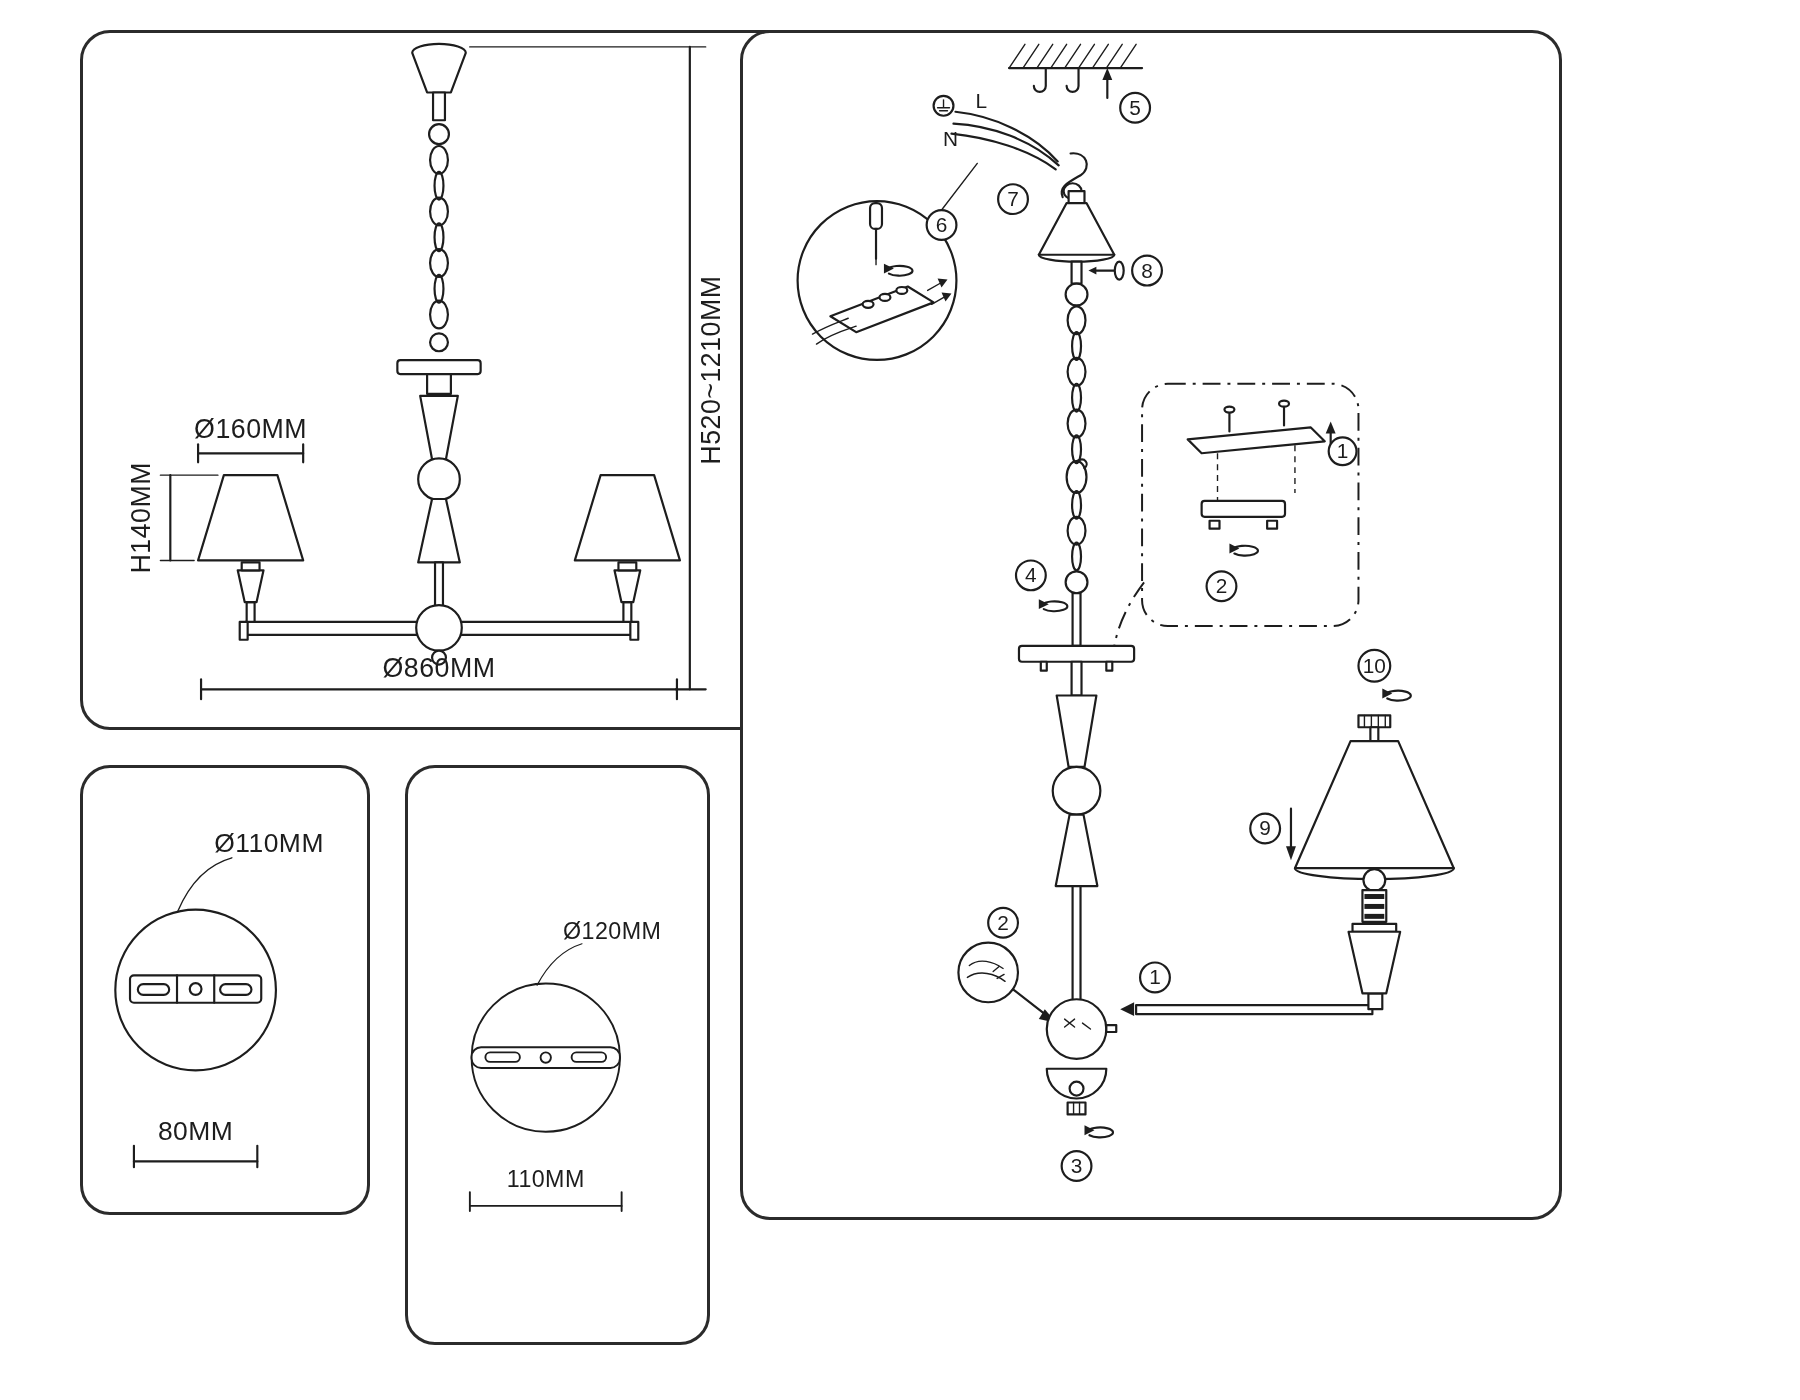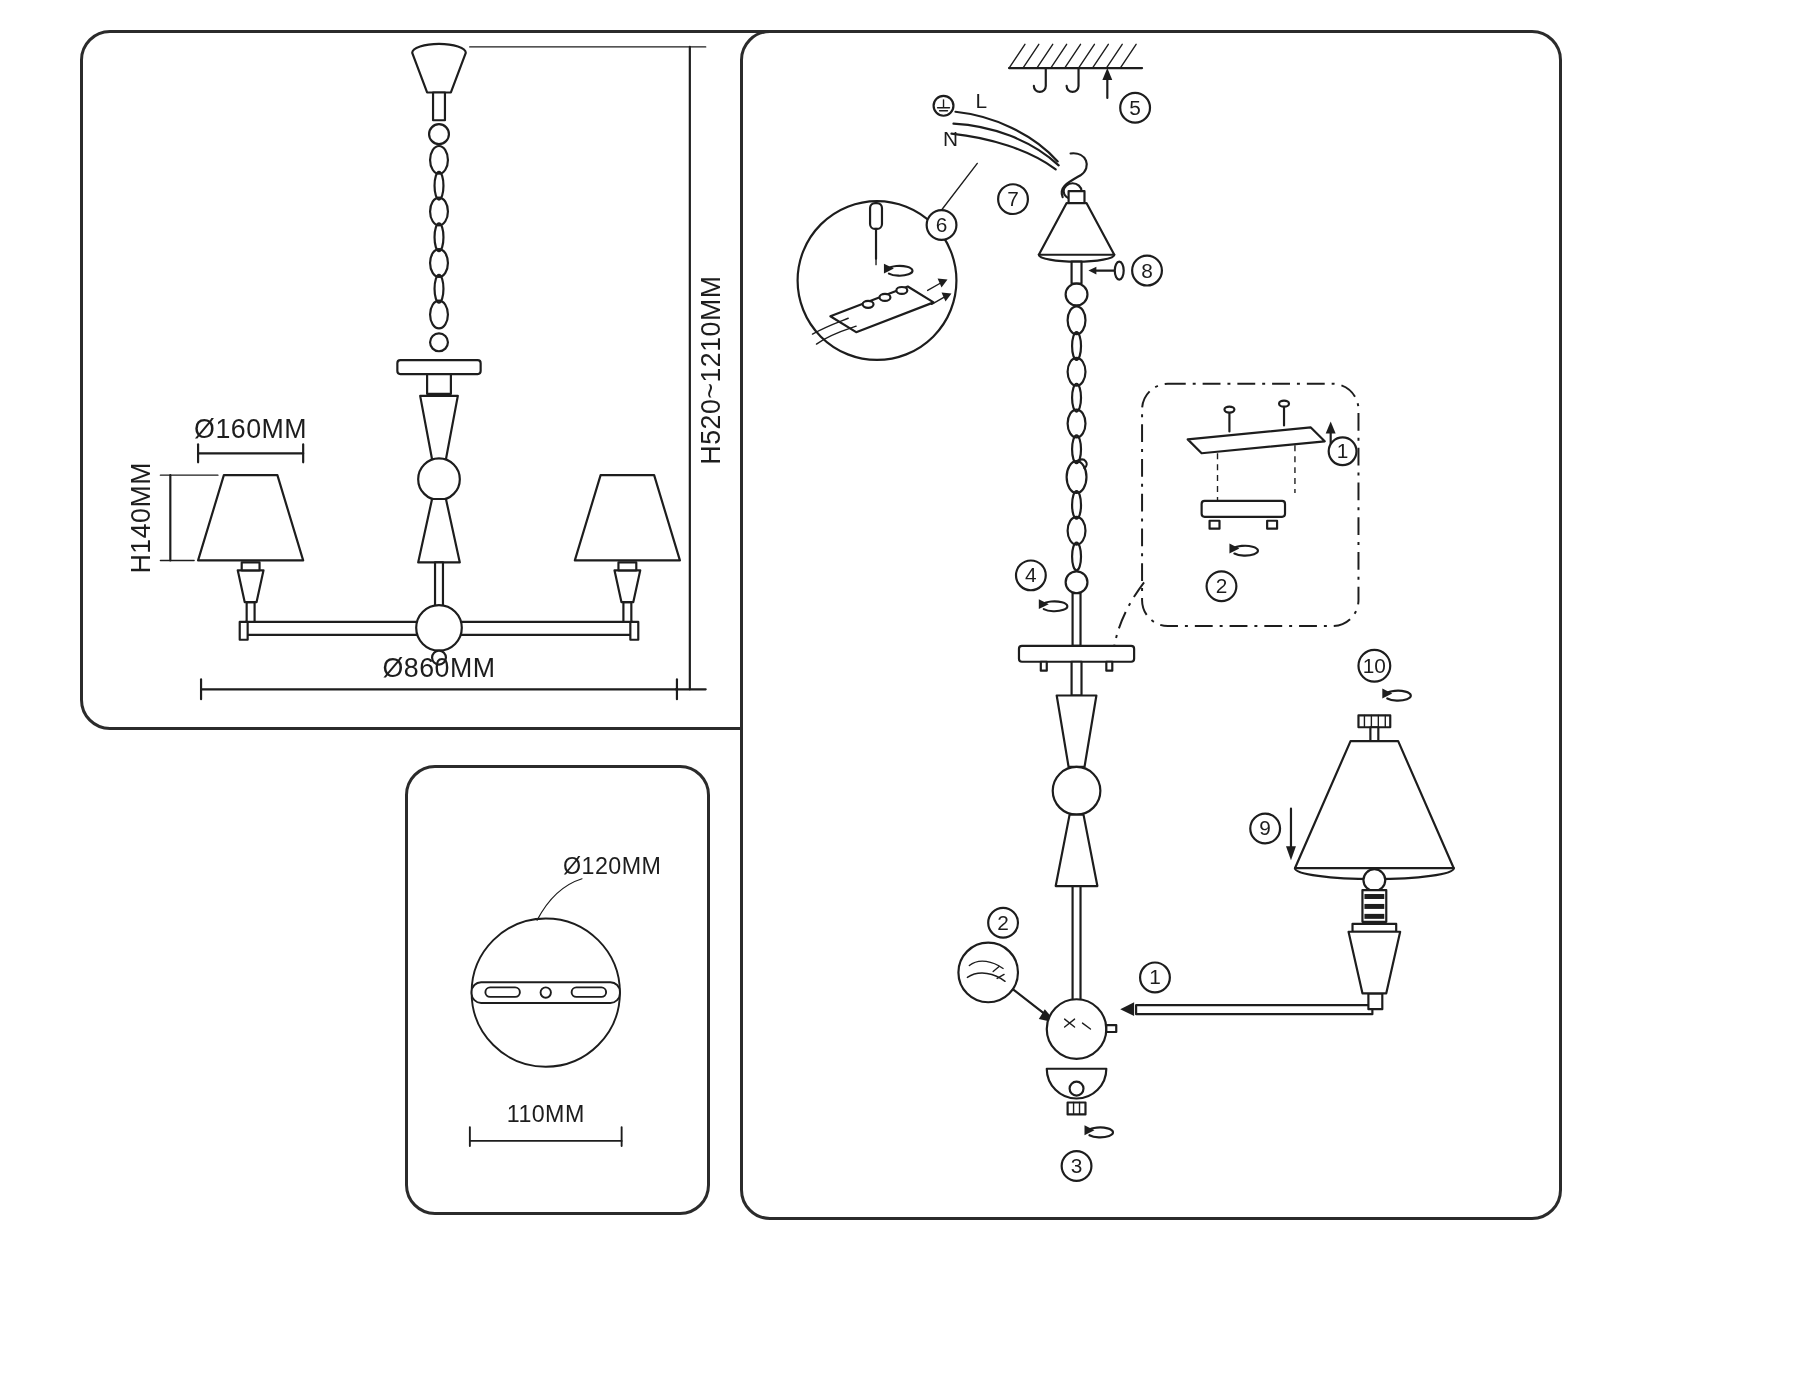"Ø110MM" div.panel { html: none -> <div> <svg> <g> <circle></circle> <rect></rect> <line></line> <line></line> <circle></circle> <rect></rect> <rect></rect> </g> <g> <path></path> <text>Ø110MM</text> </g> <g> <line></line> <line></line> <line></line> <text>80MM</text> </g> </svg> </div> }
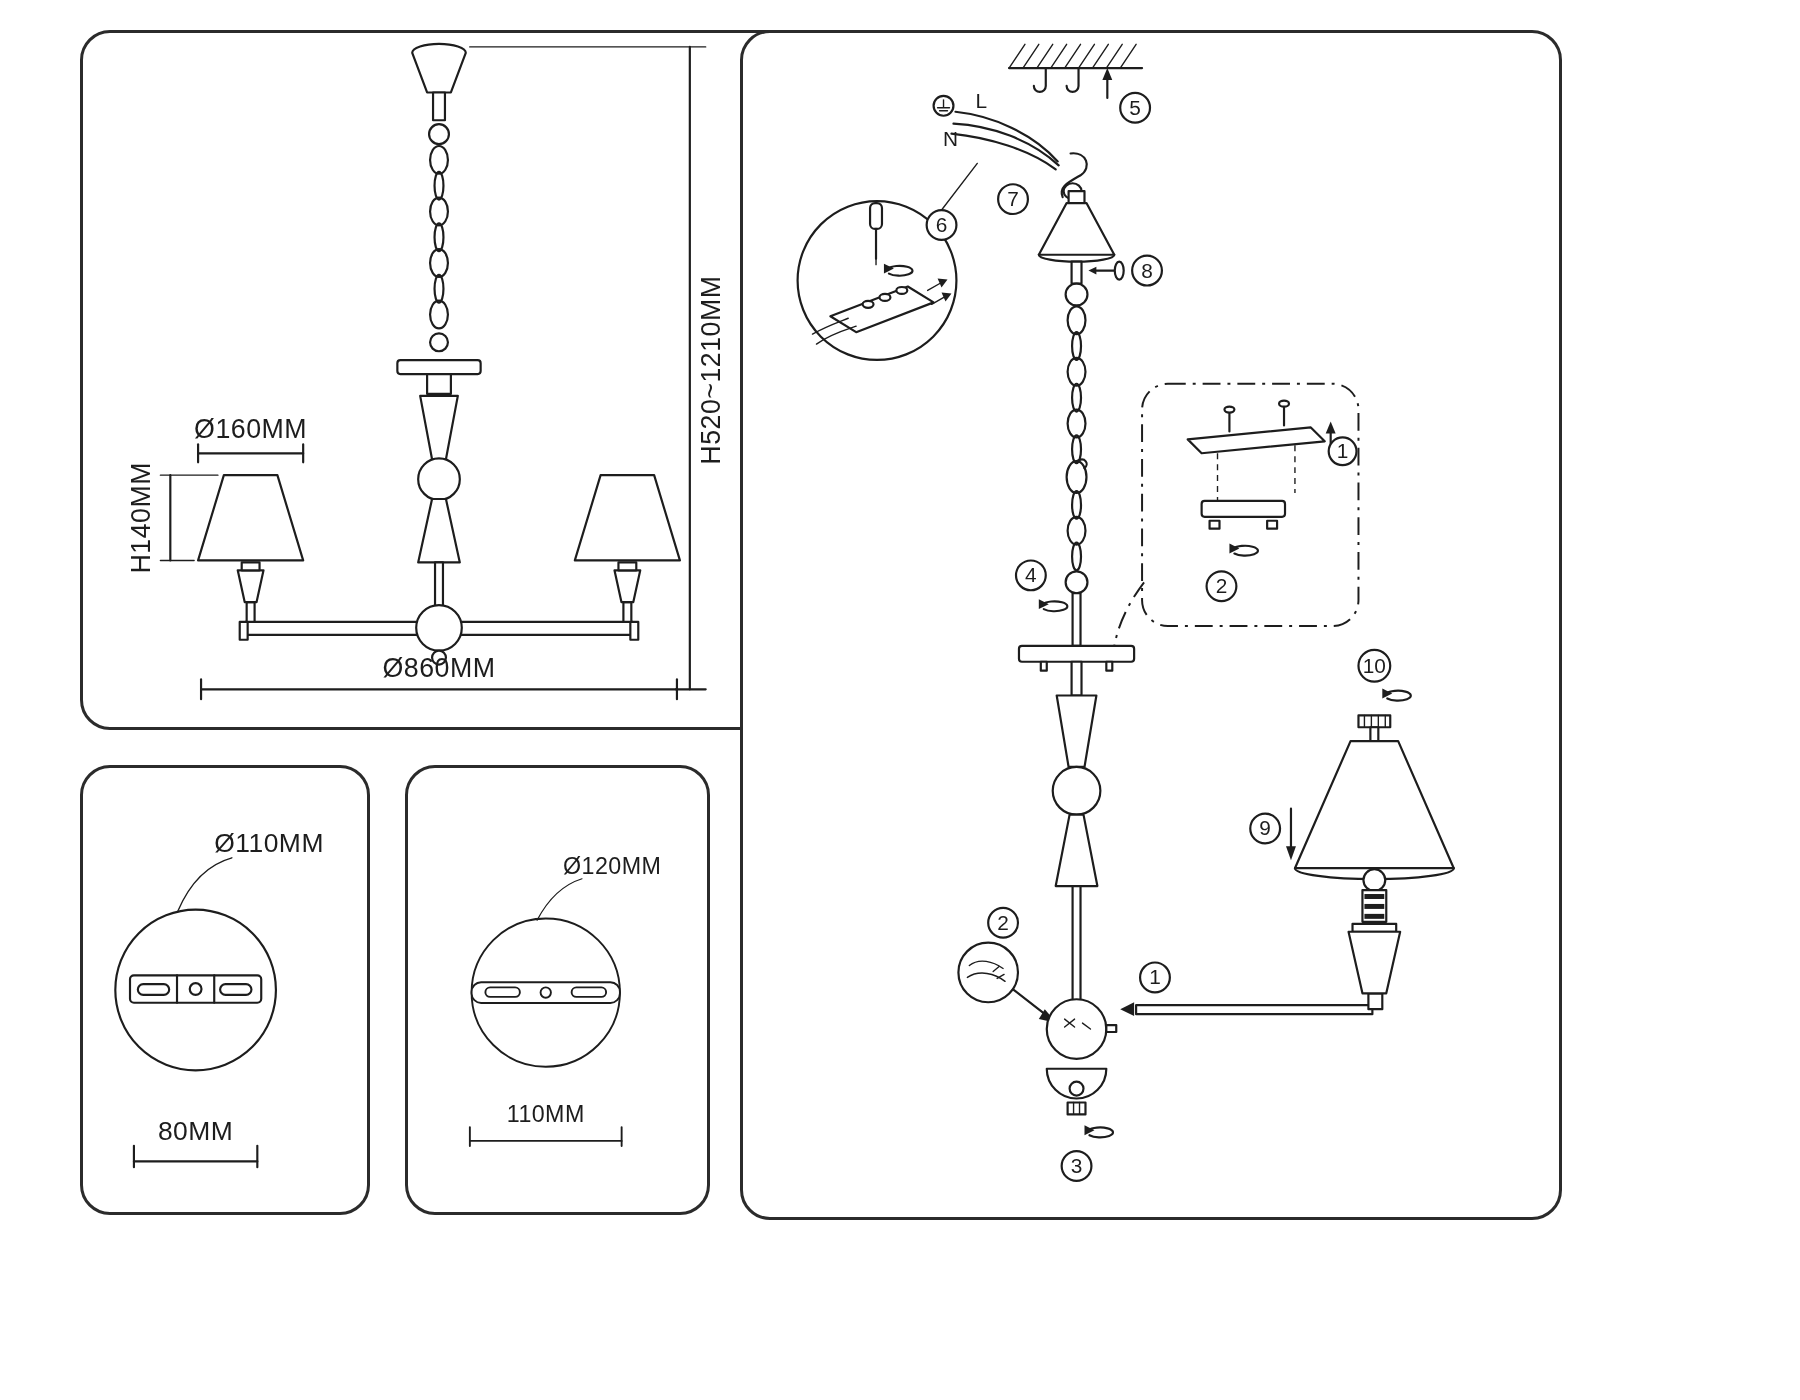"Ø120MM" #panel-detail-large { height: 450px -> 580px }
